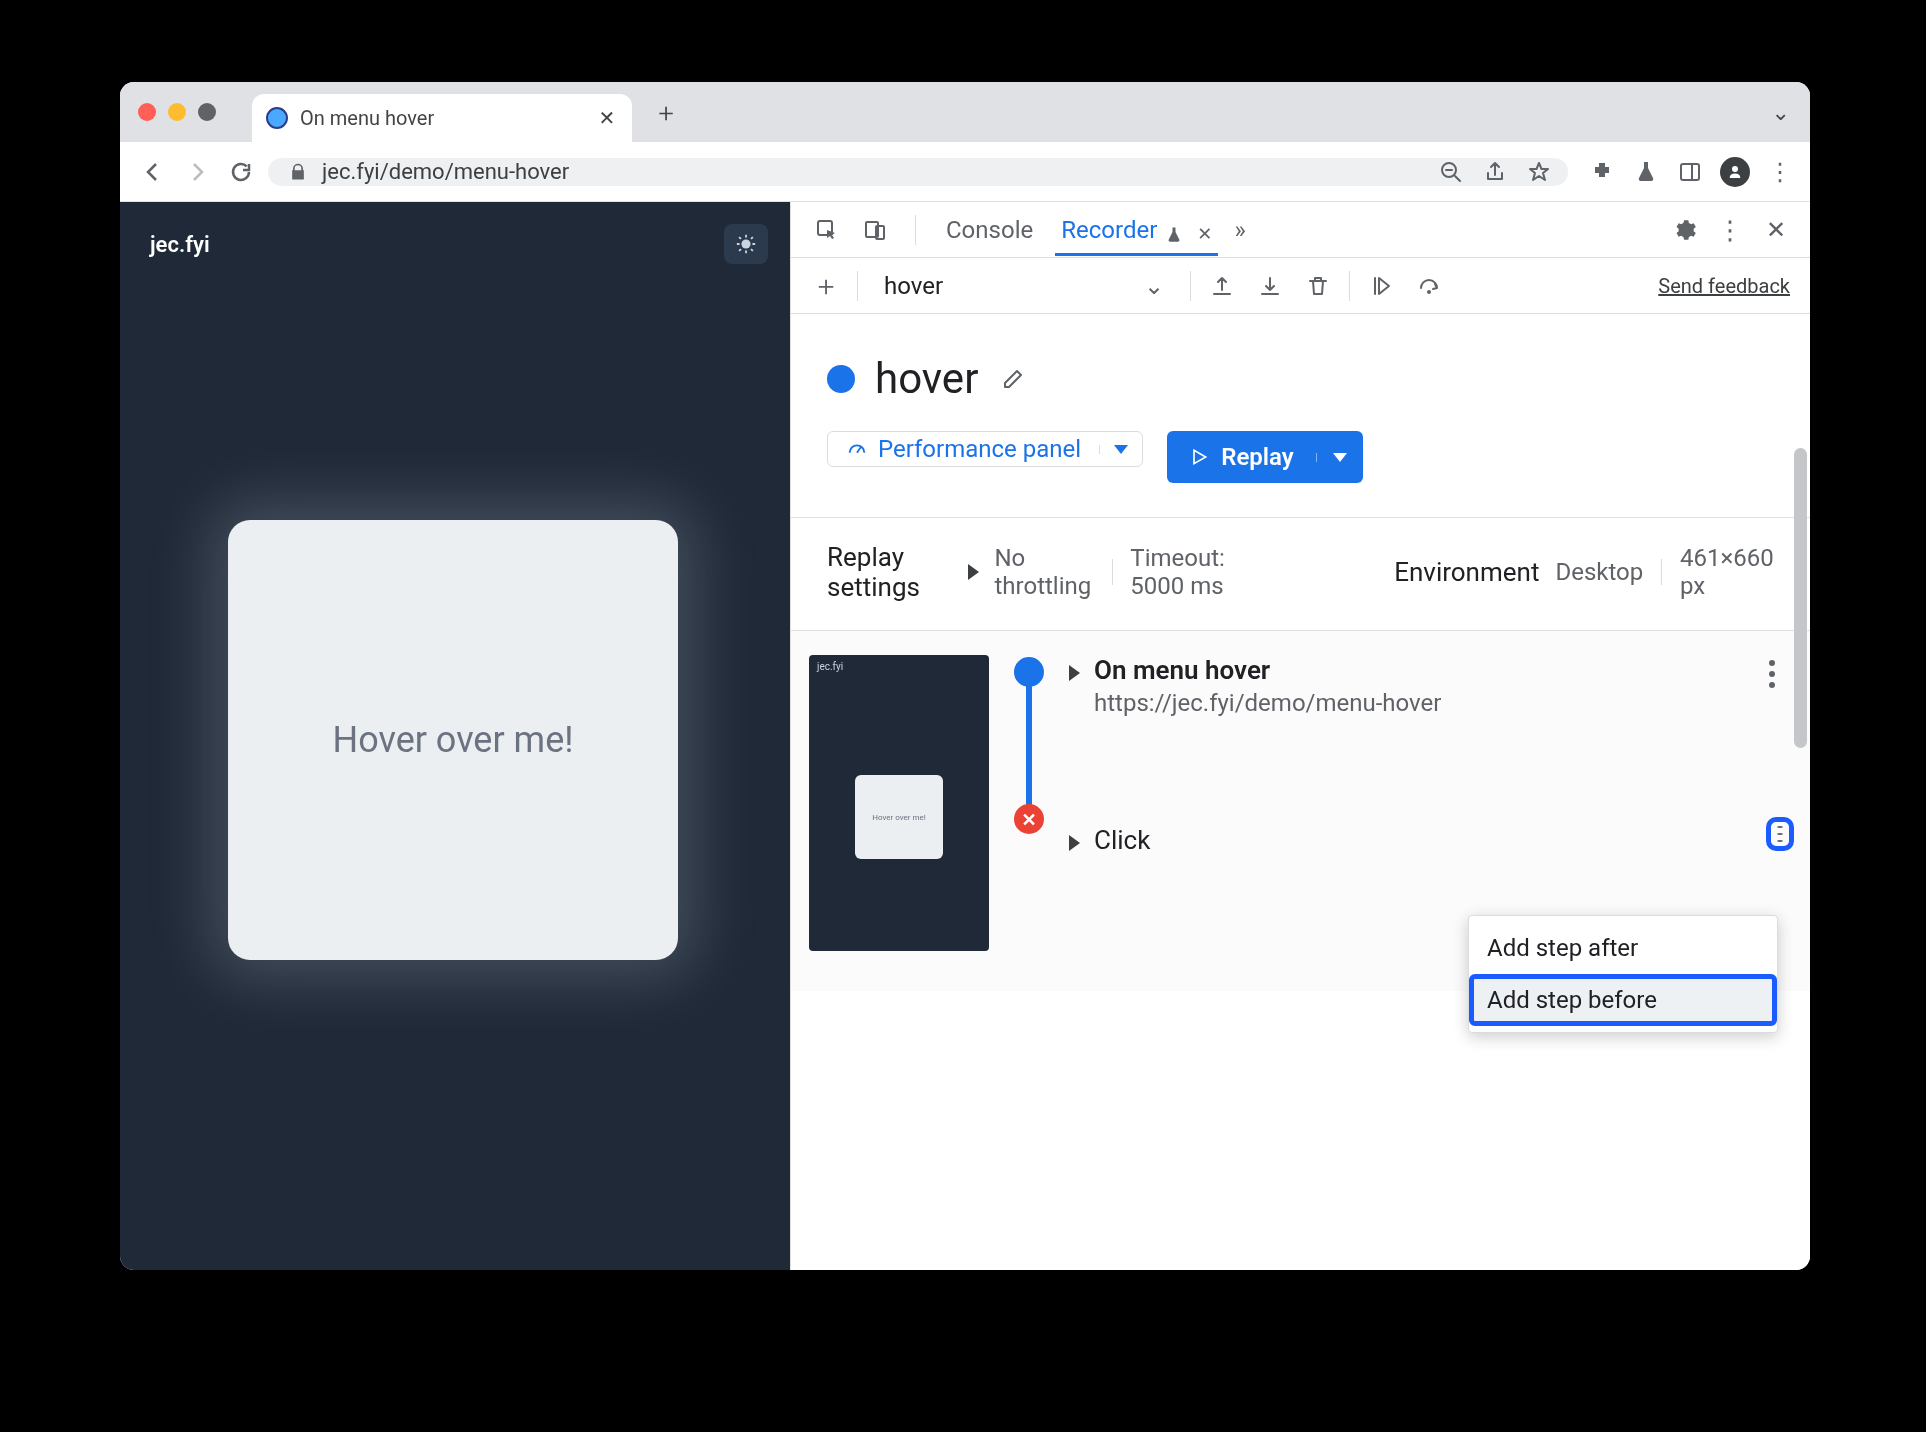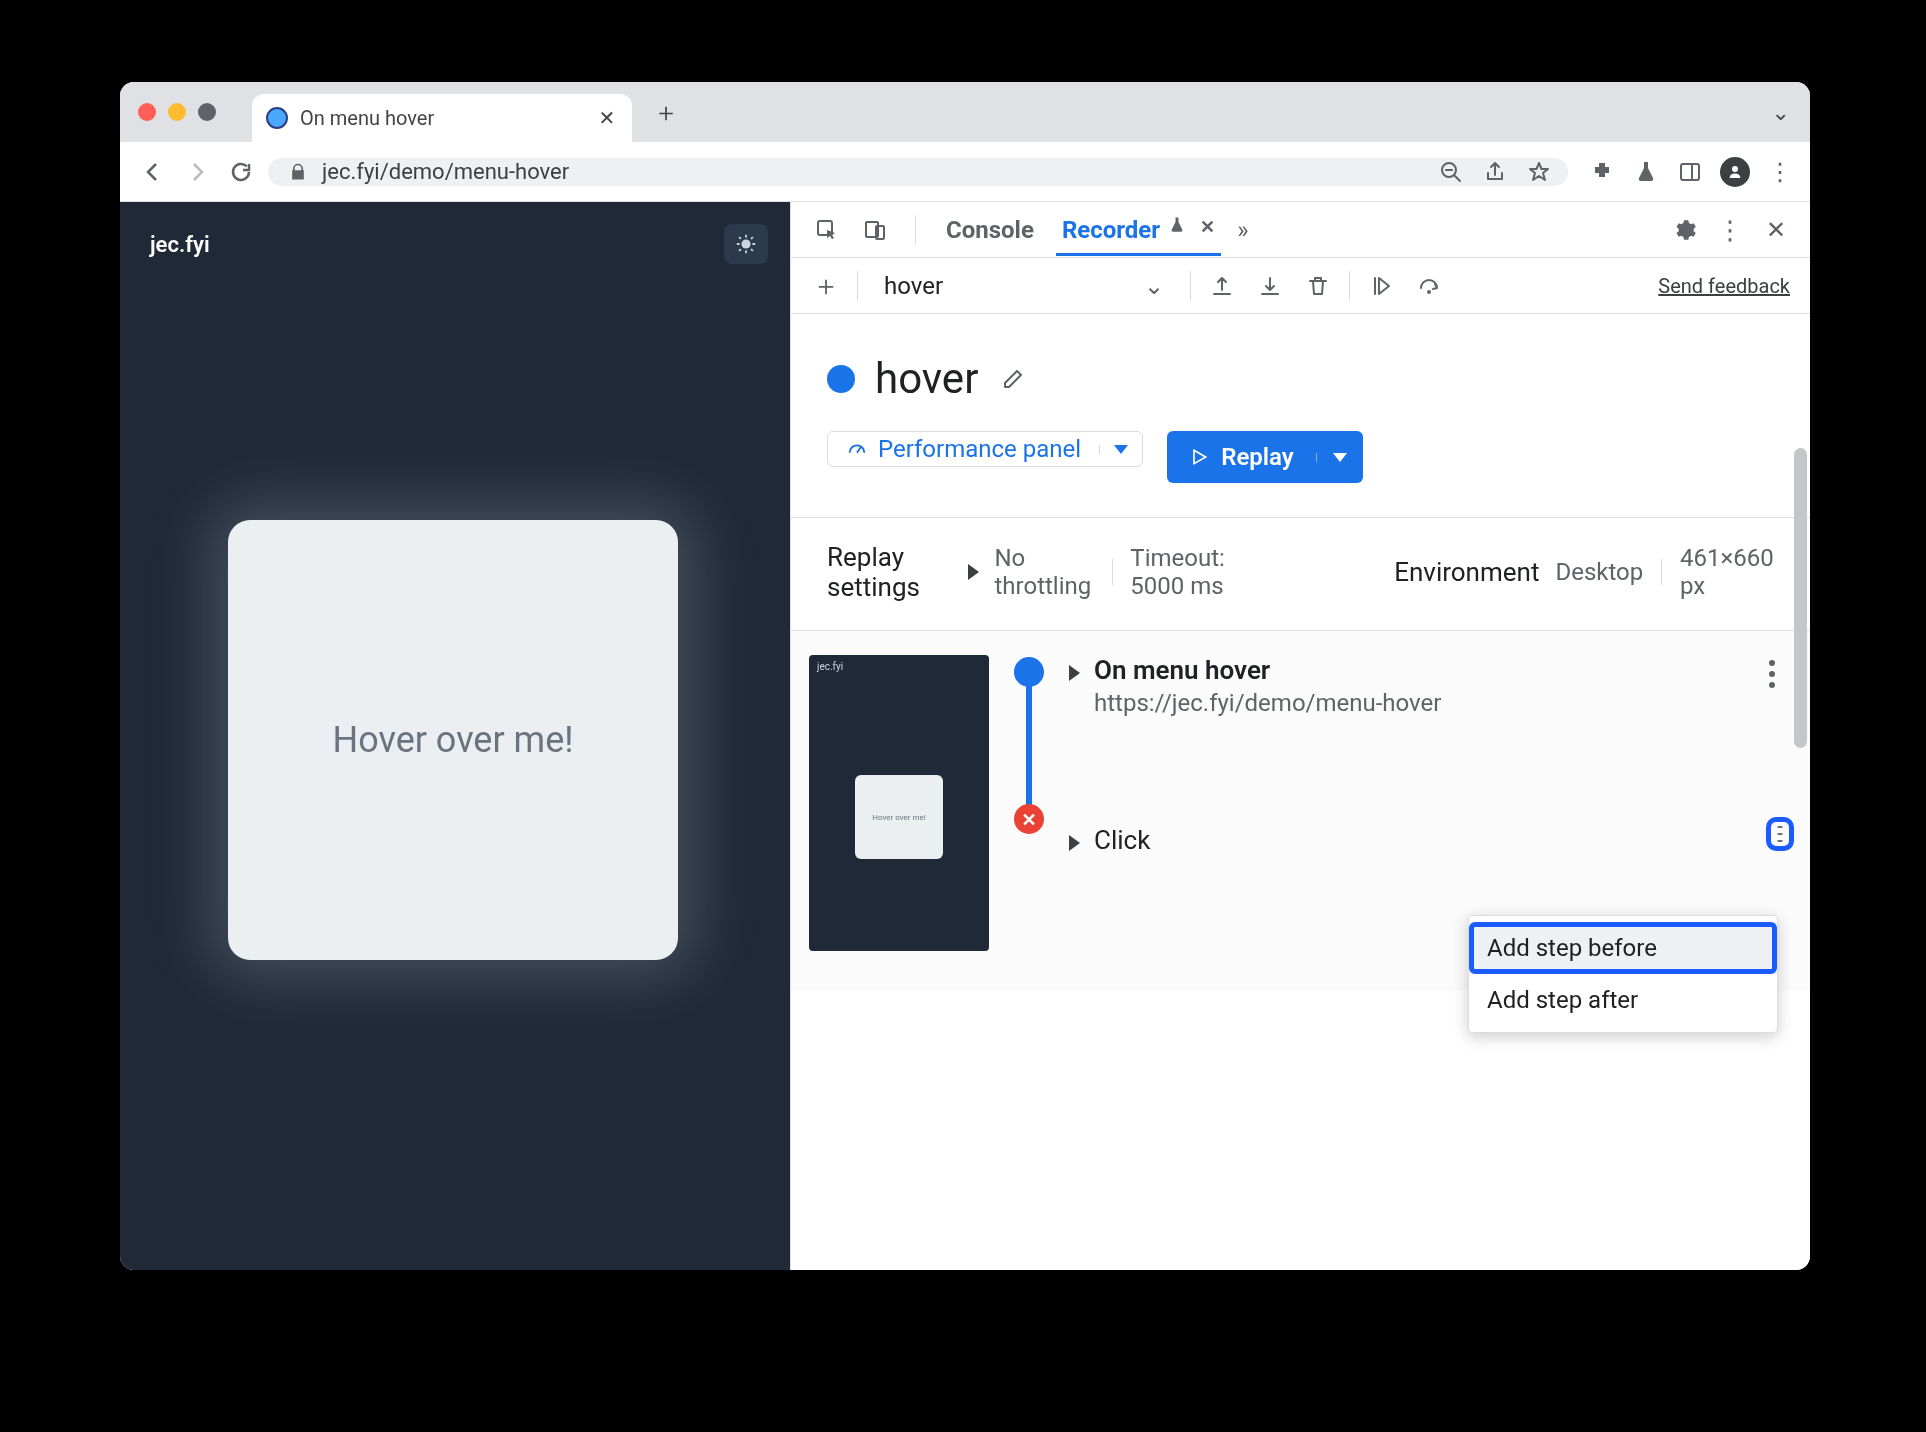"Console" .dt-tab { align-items: flex-start -> flex-end; font-weight: bold -> none }
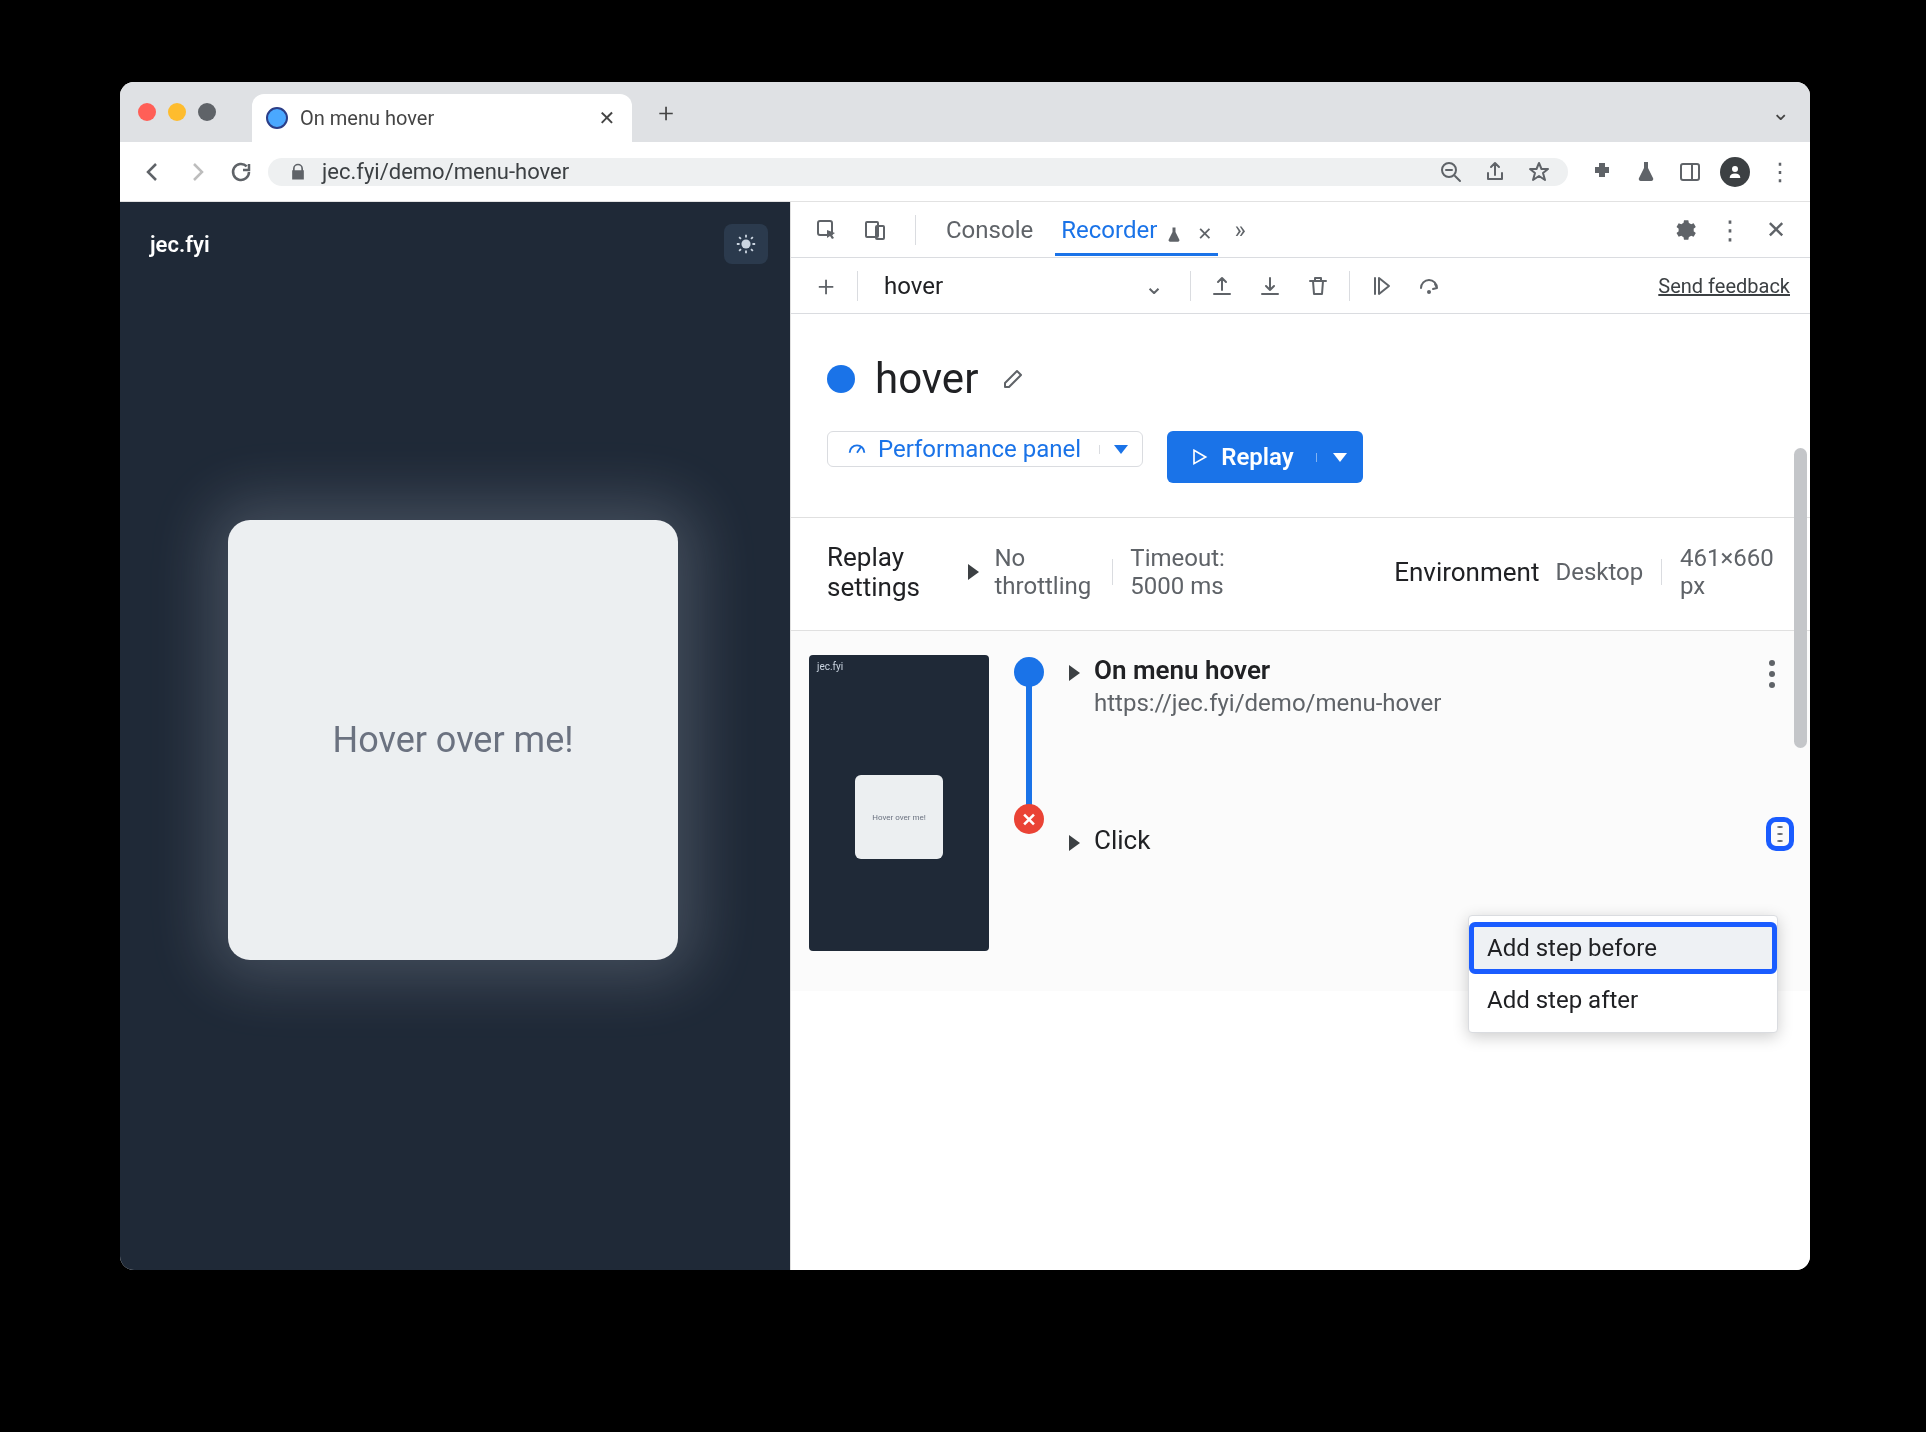"Add step before" div.mi { order: before "Add step after" -> after "Add step after" }
